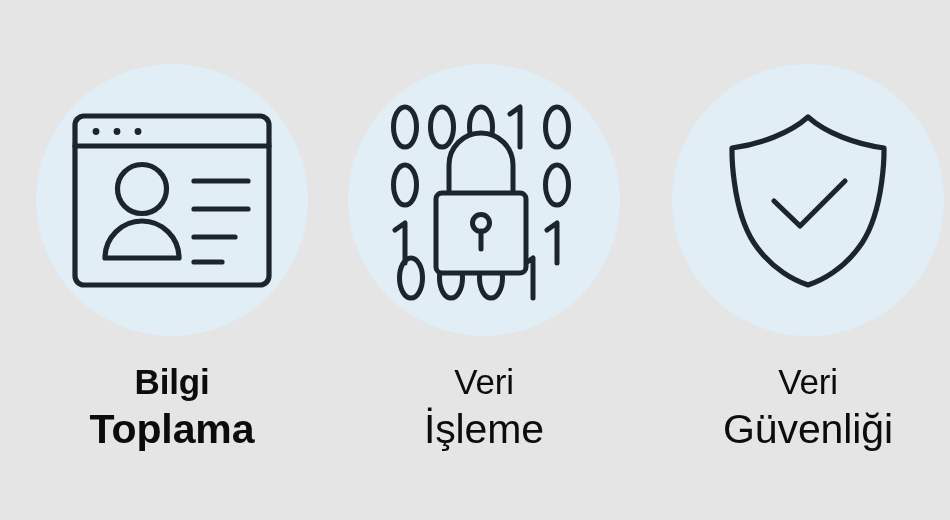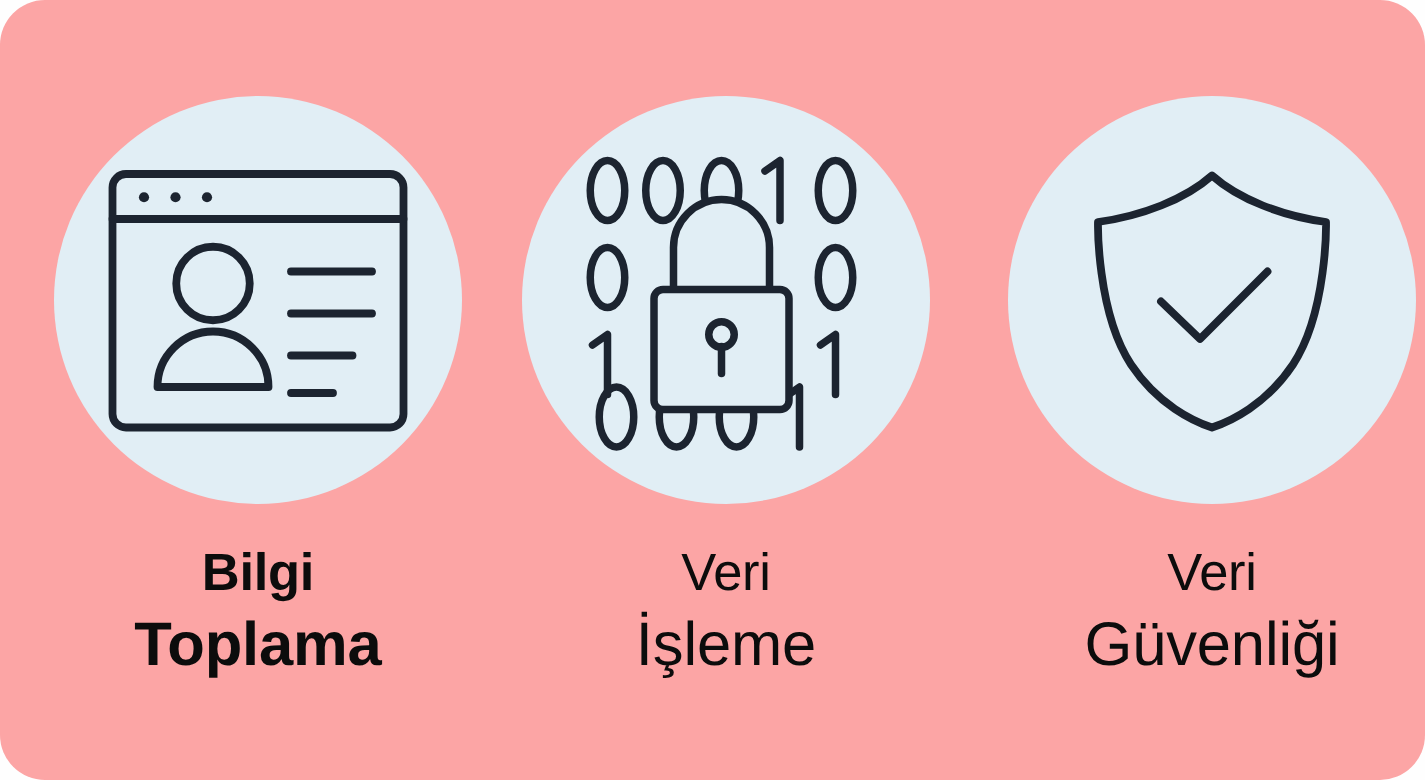"Bilgi" div.stage { background: #fca5a5 -> #e5e5e5; border-radius: 30px -> none }
